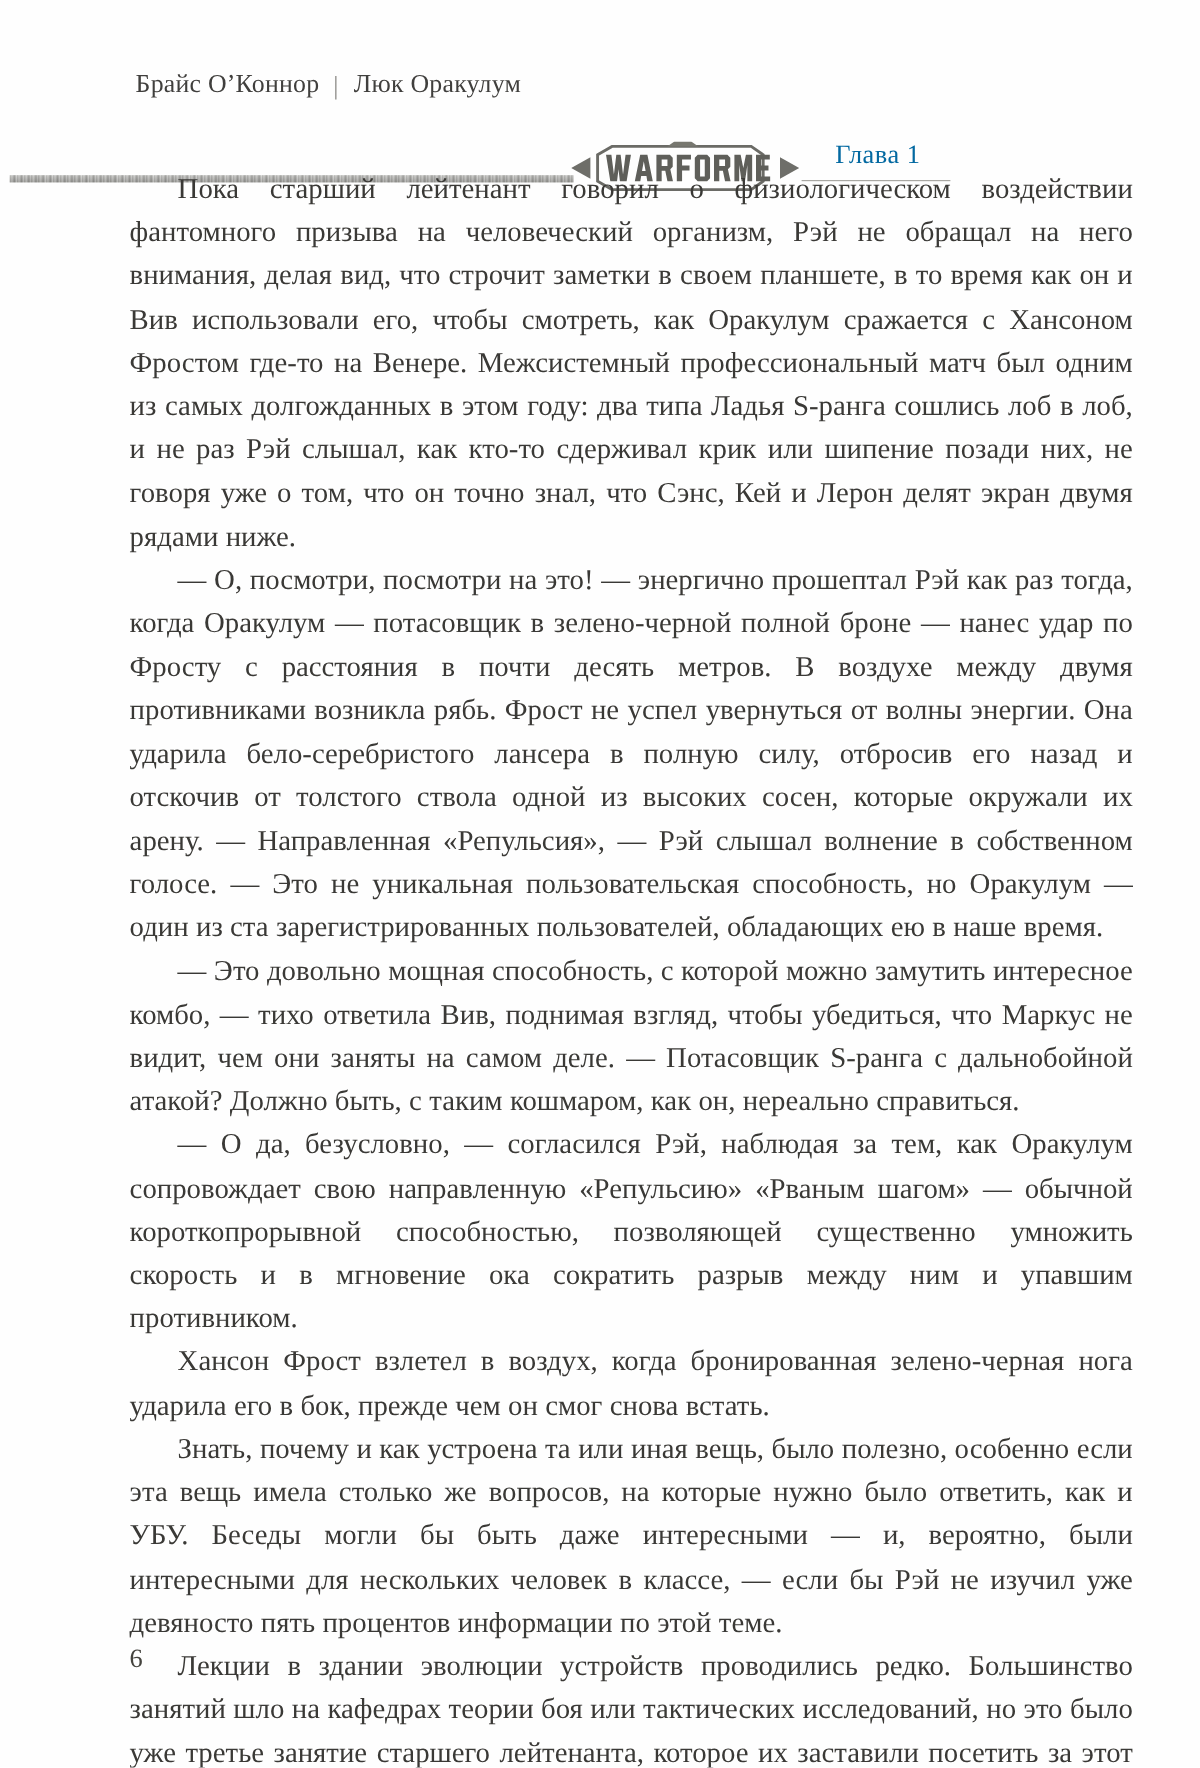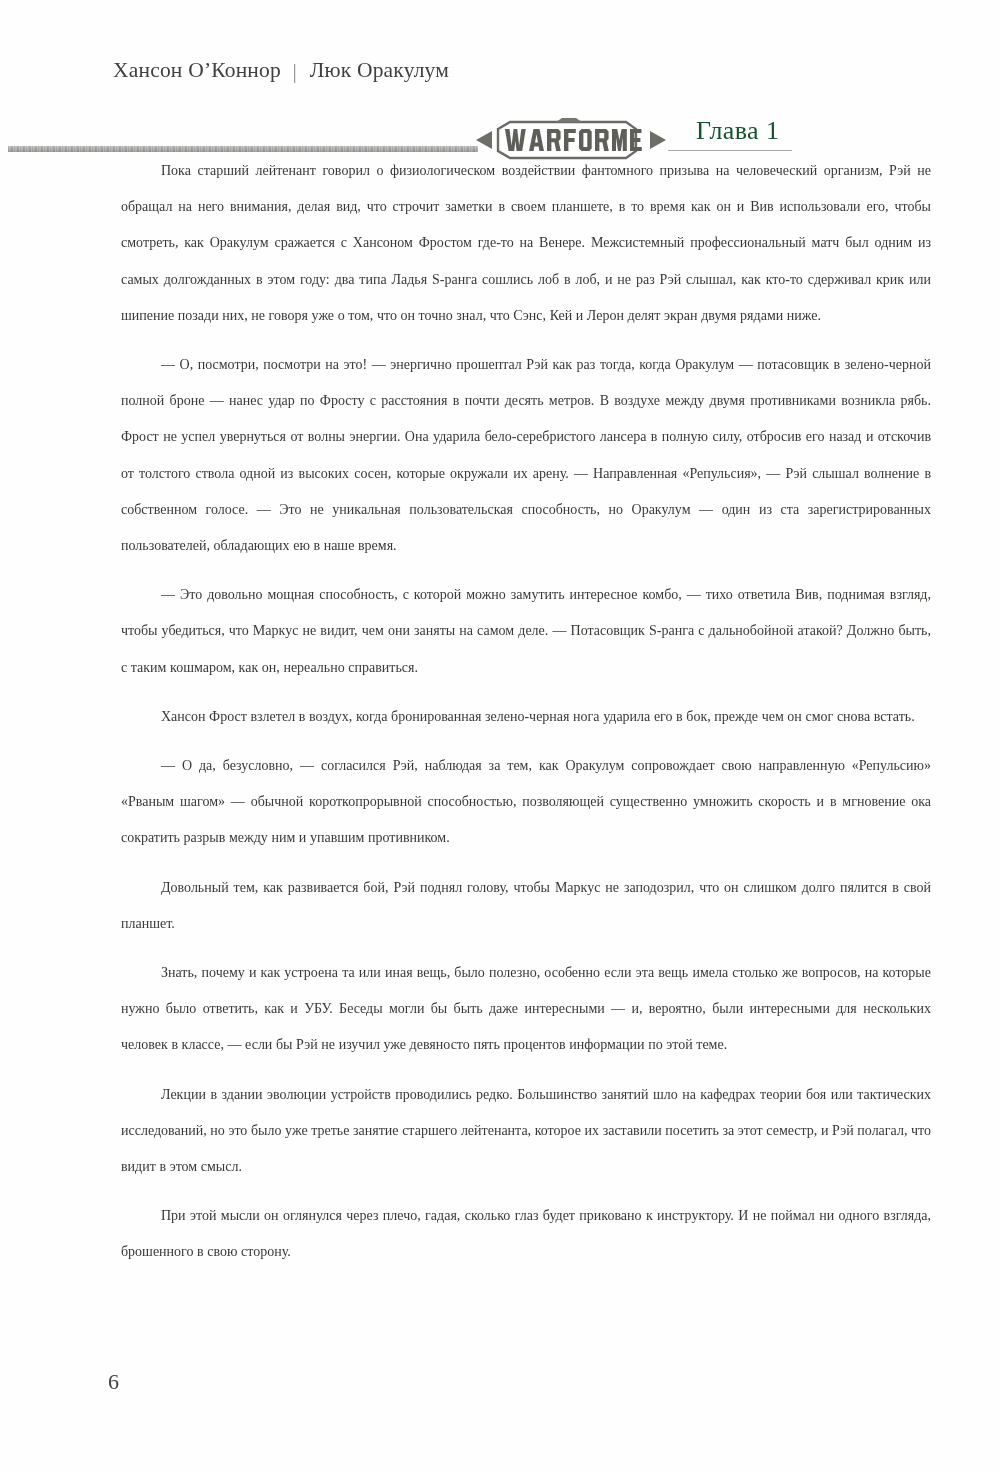"Хансон О’Коннор" span { text: Хансон -> Брайс }
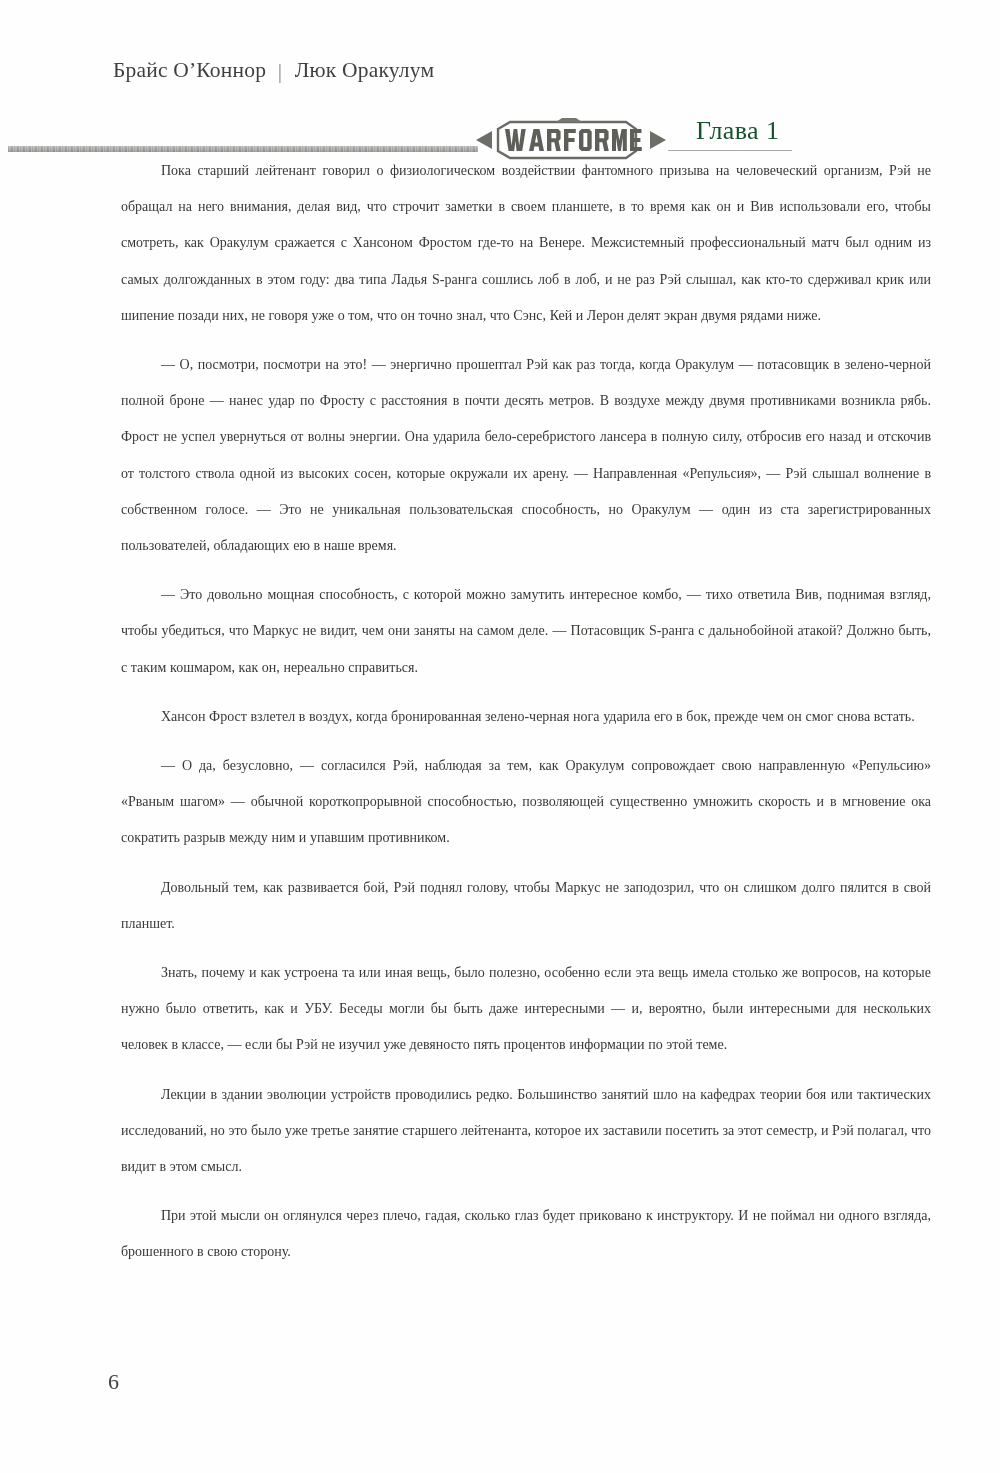"Глава 1" .chapter-label { color: #14532d -> #0369a1; font-size: 26px -> 22px }
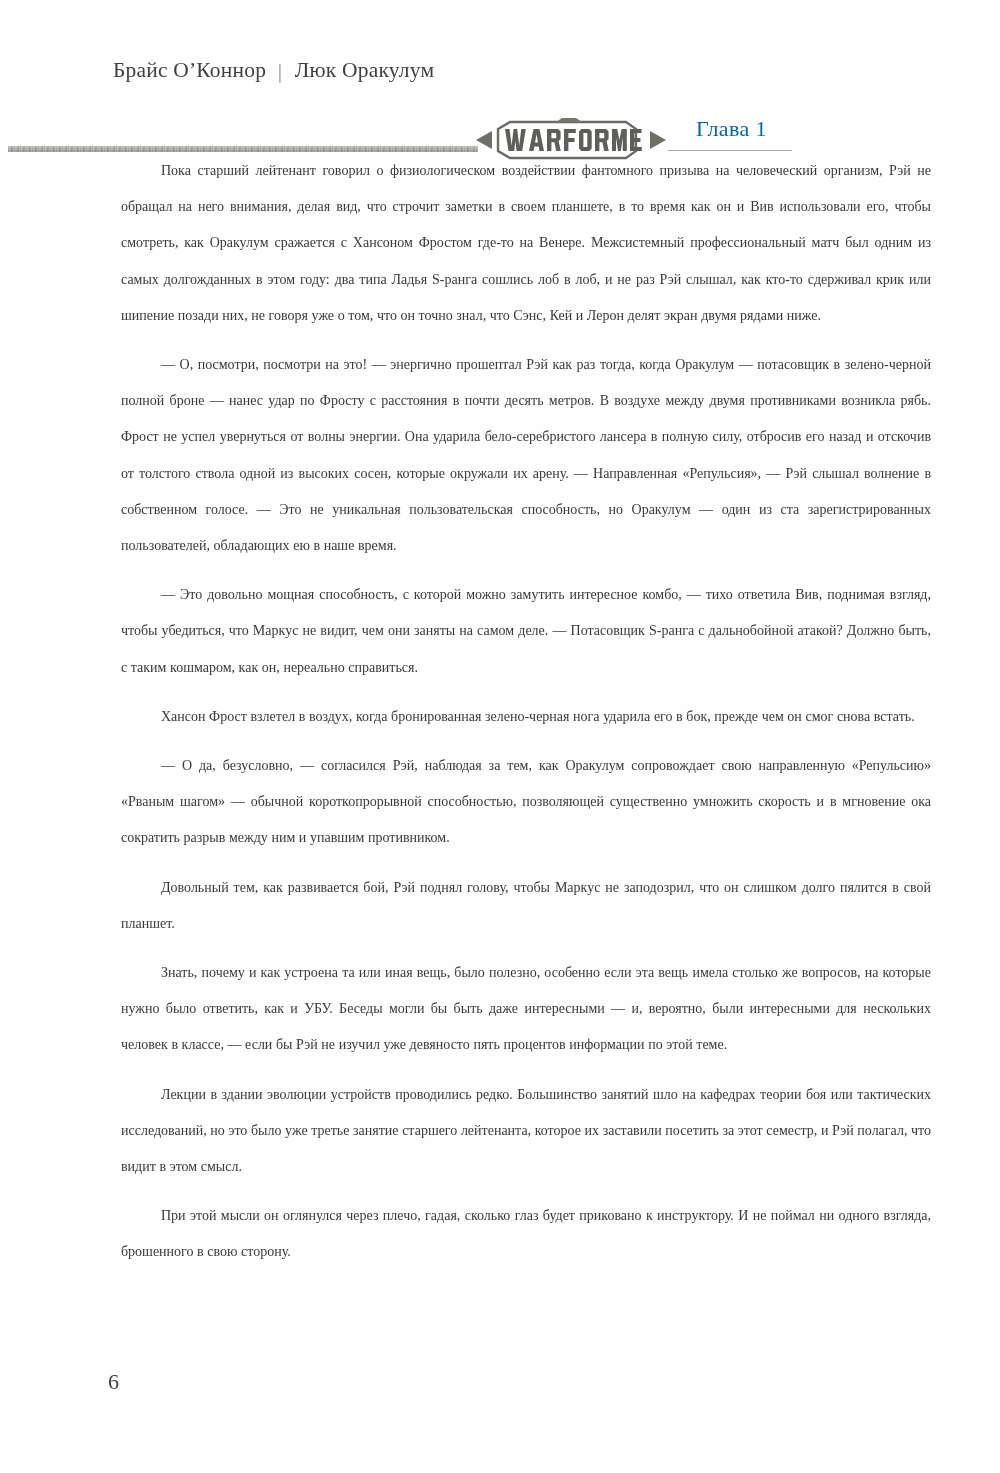"Пока старший лейтенант говорил о" .para { font-size: 14px -> 24px; margin: 13px -> 0 }
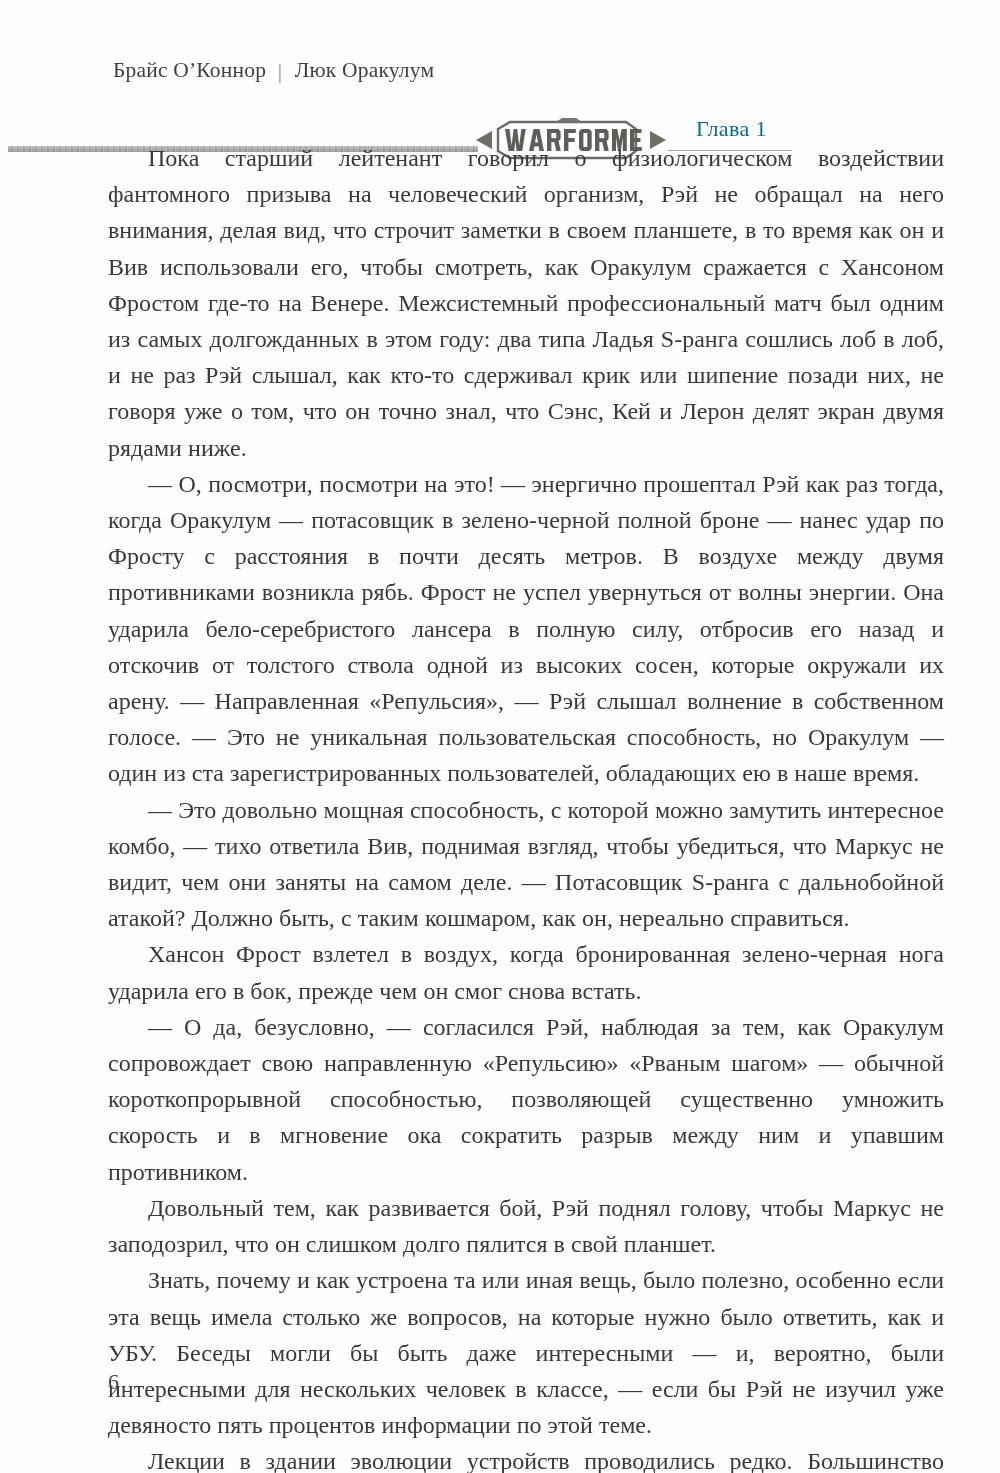"Хансон Фрост взлетел в воздух," p.para { order: before "— О да, безусловно, —" -> after "— О да, безусловно, —" }
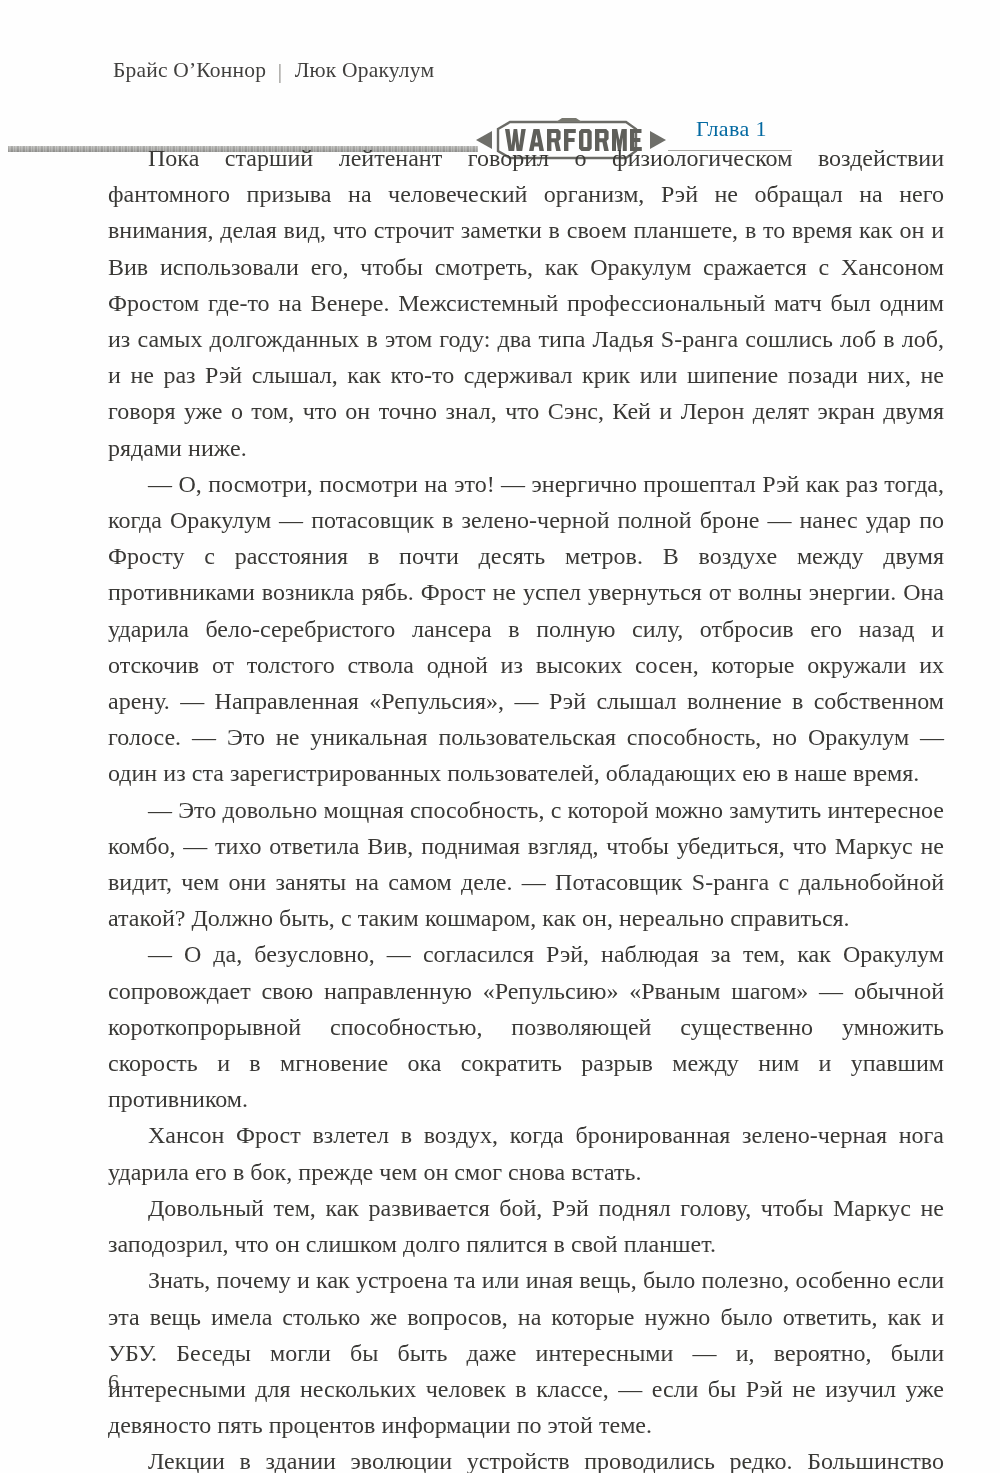"Довольный тем, как развивается бой," p.para { html: <p>Довольный тем, как развивается бой, Рэй поднял голову, чтобы Маркус не заподозрил, что он слишком долго пялится в свой планшет.</p> -> none }
